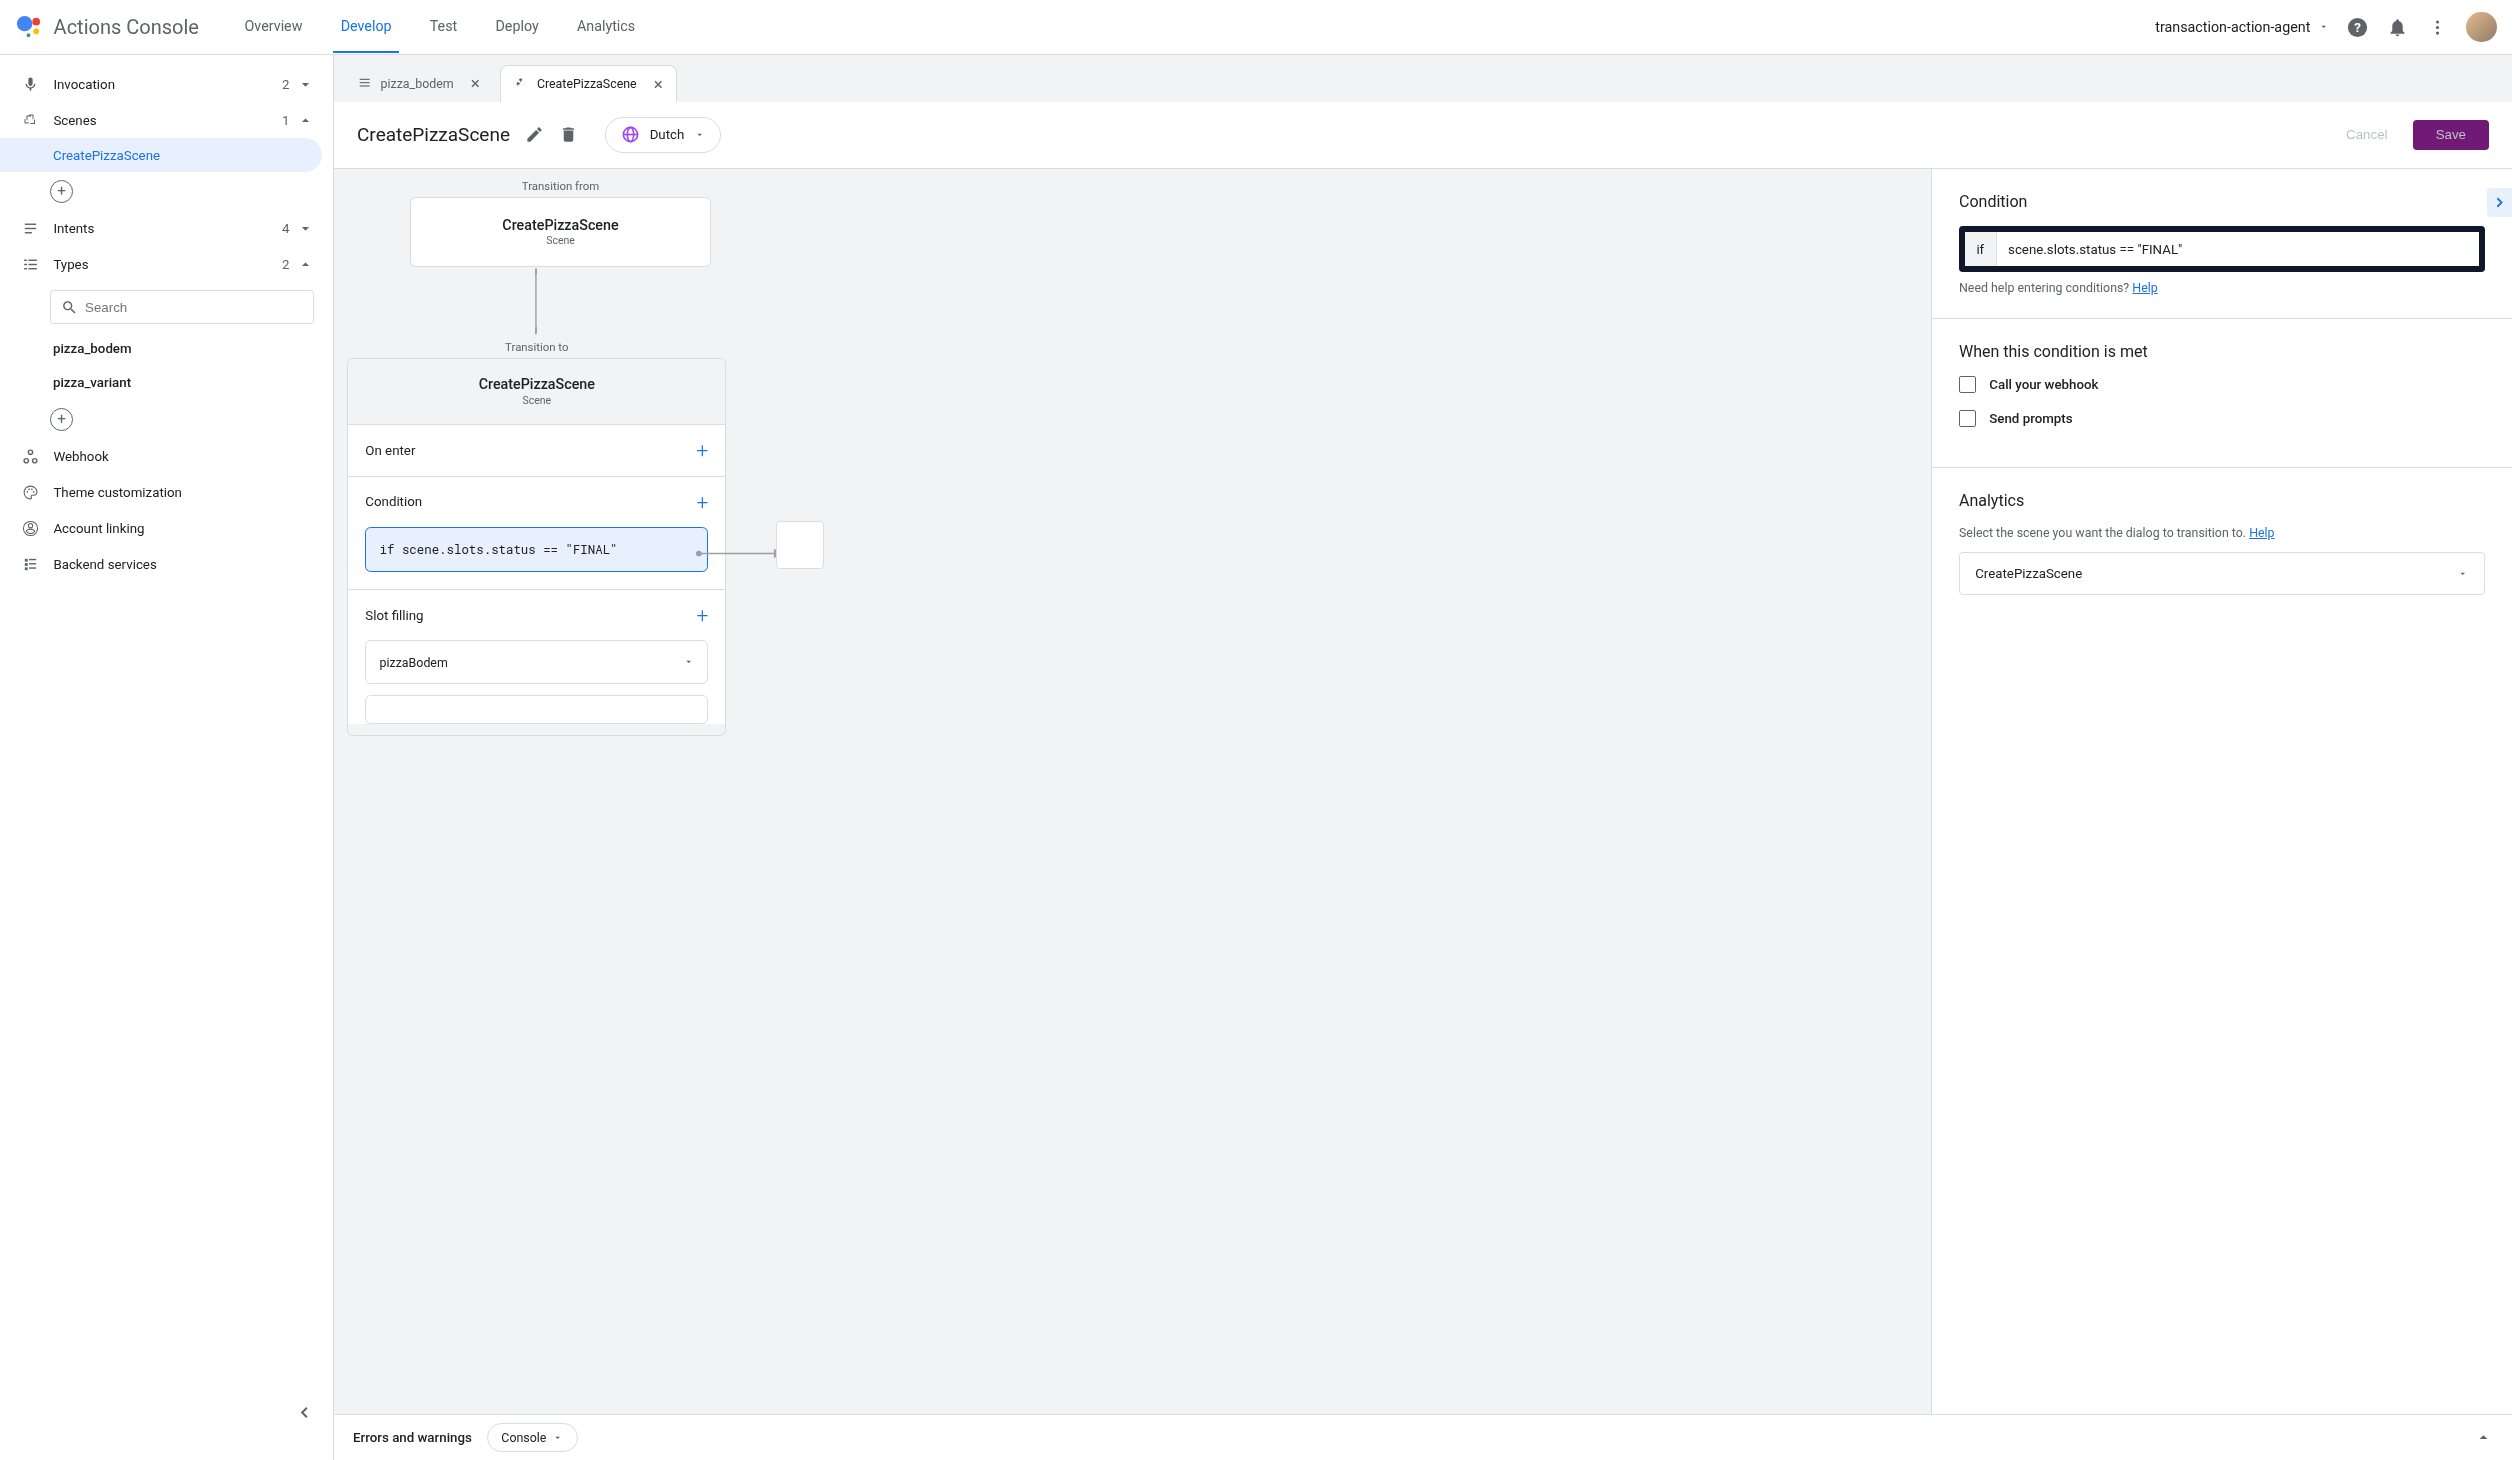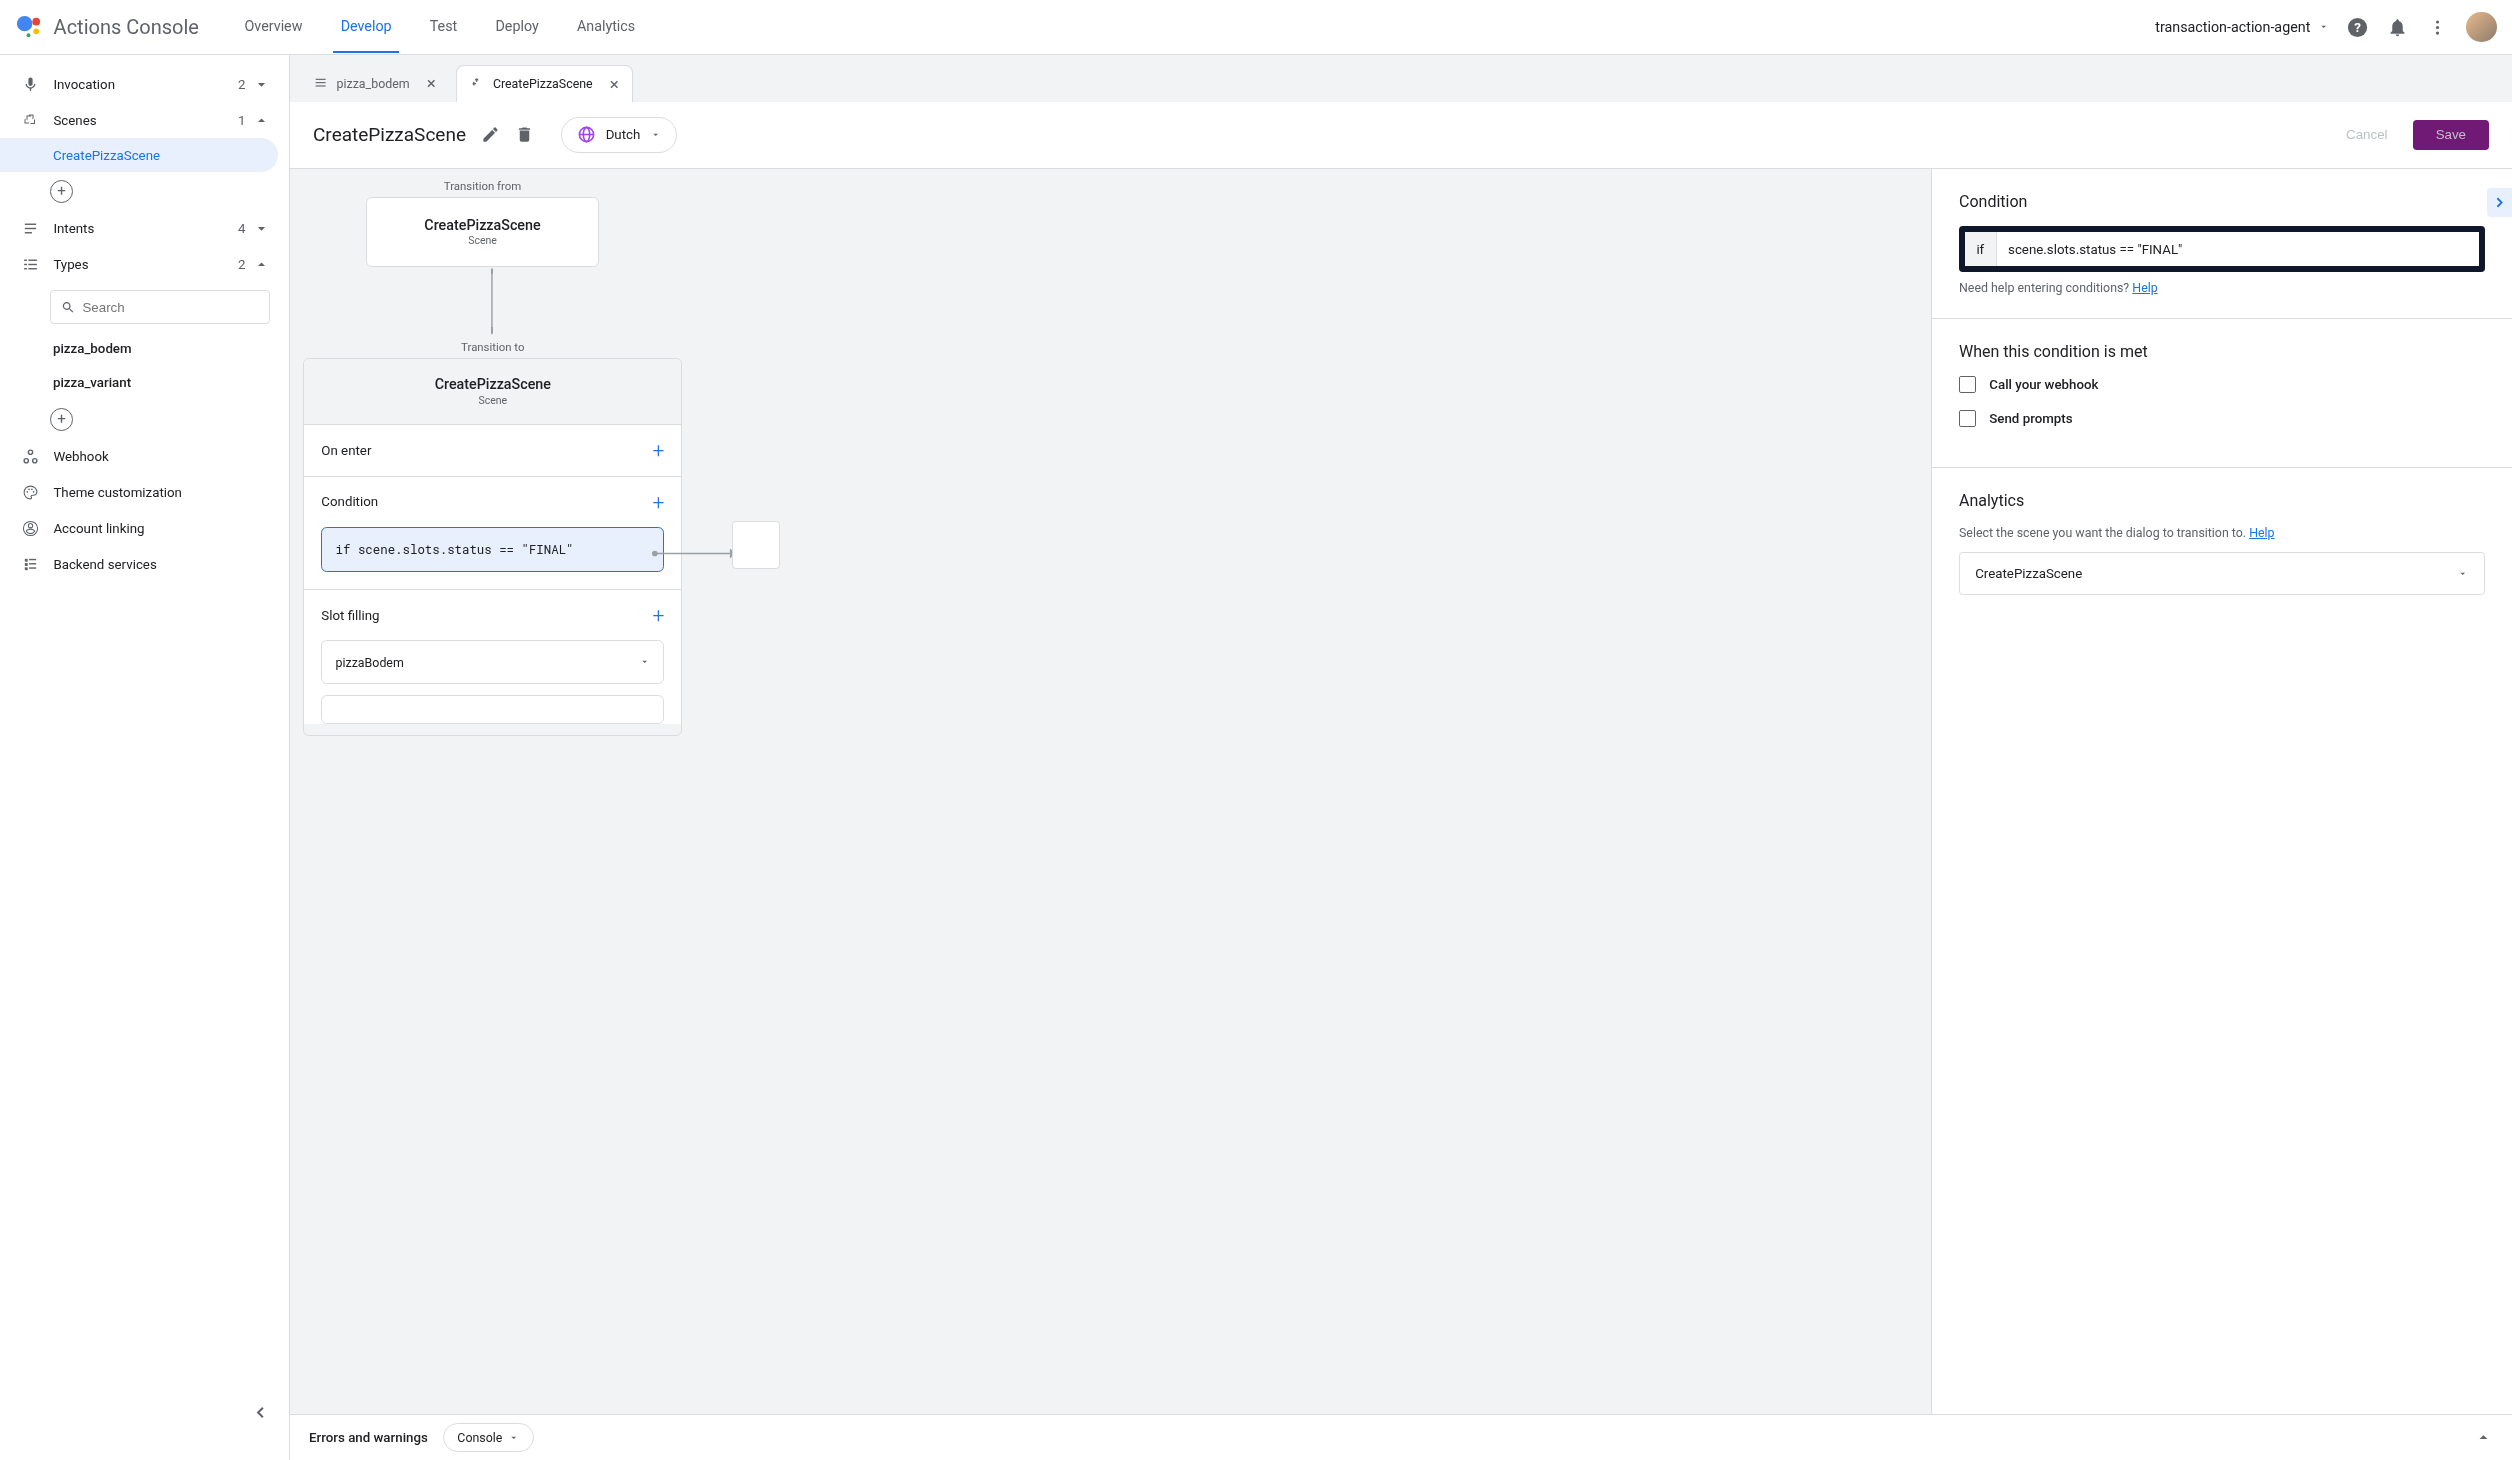"Invocation" .sidebar { width: 290px -> 334px }
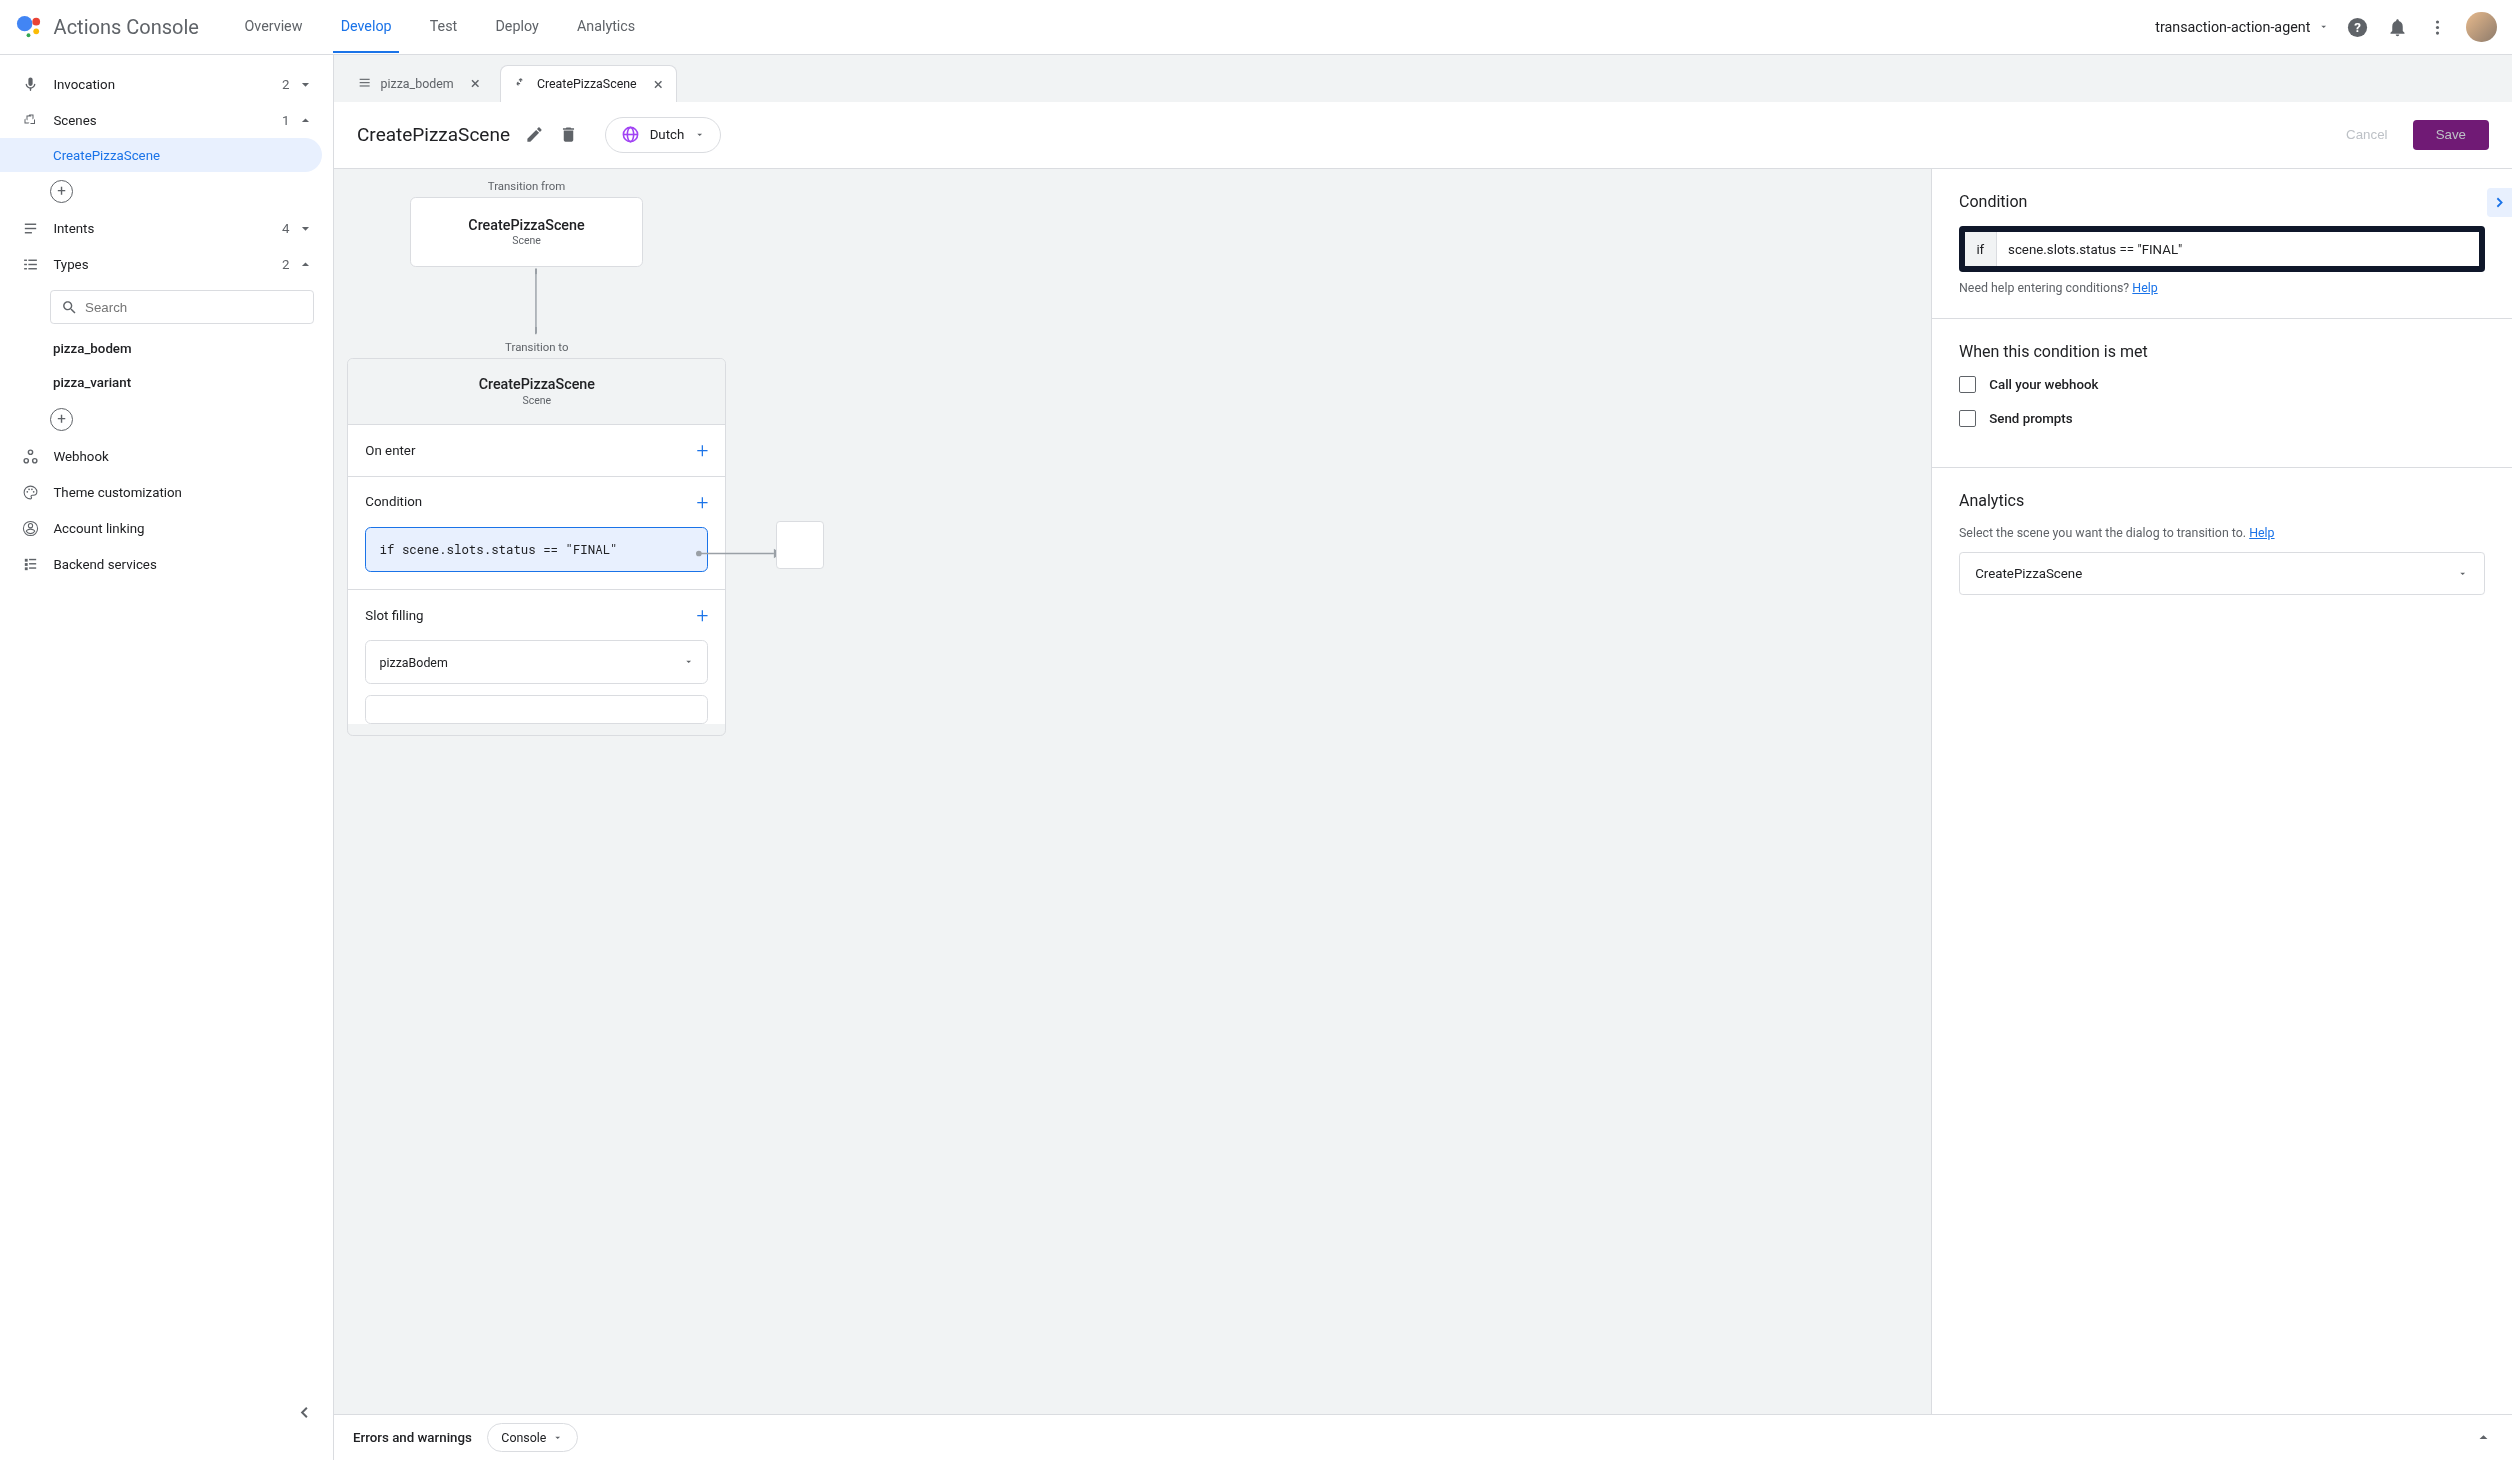"Transition from" .trans-from { width: 233px -> 301px }
